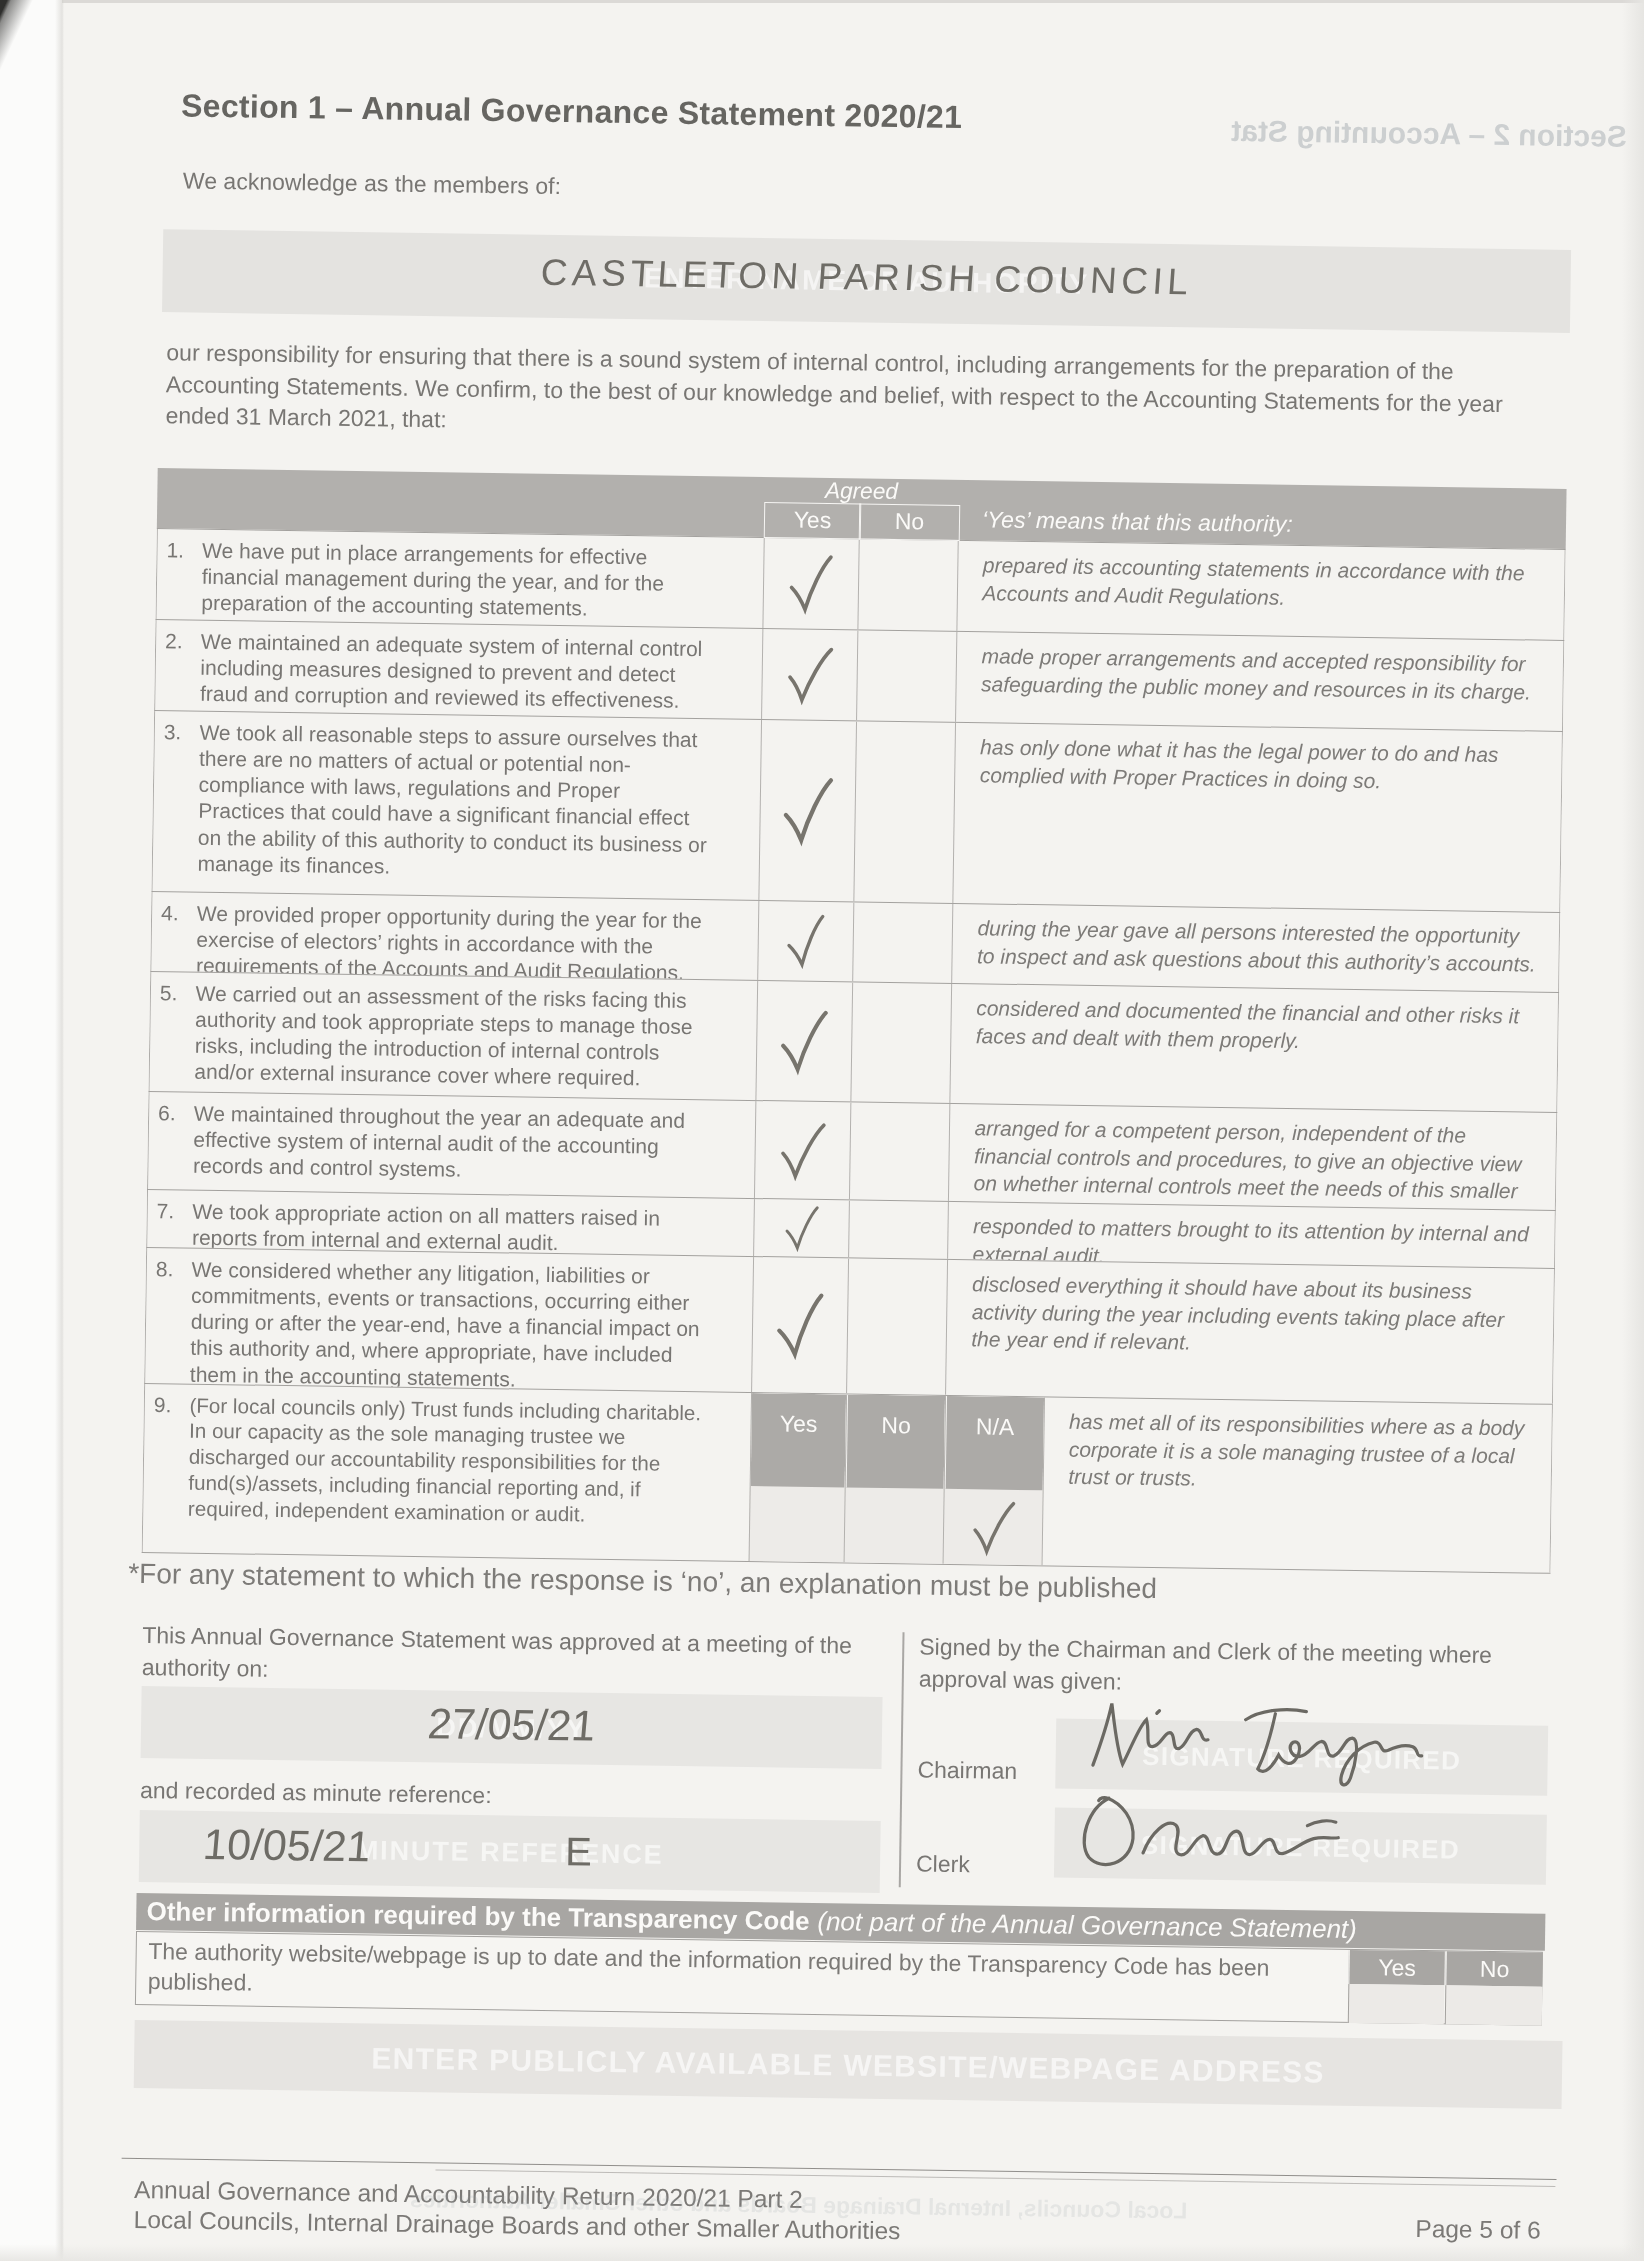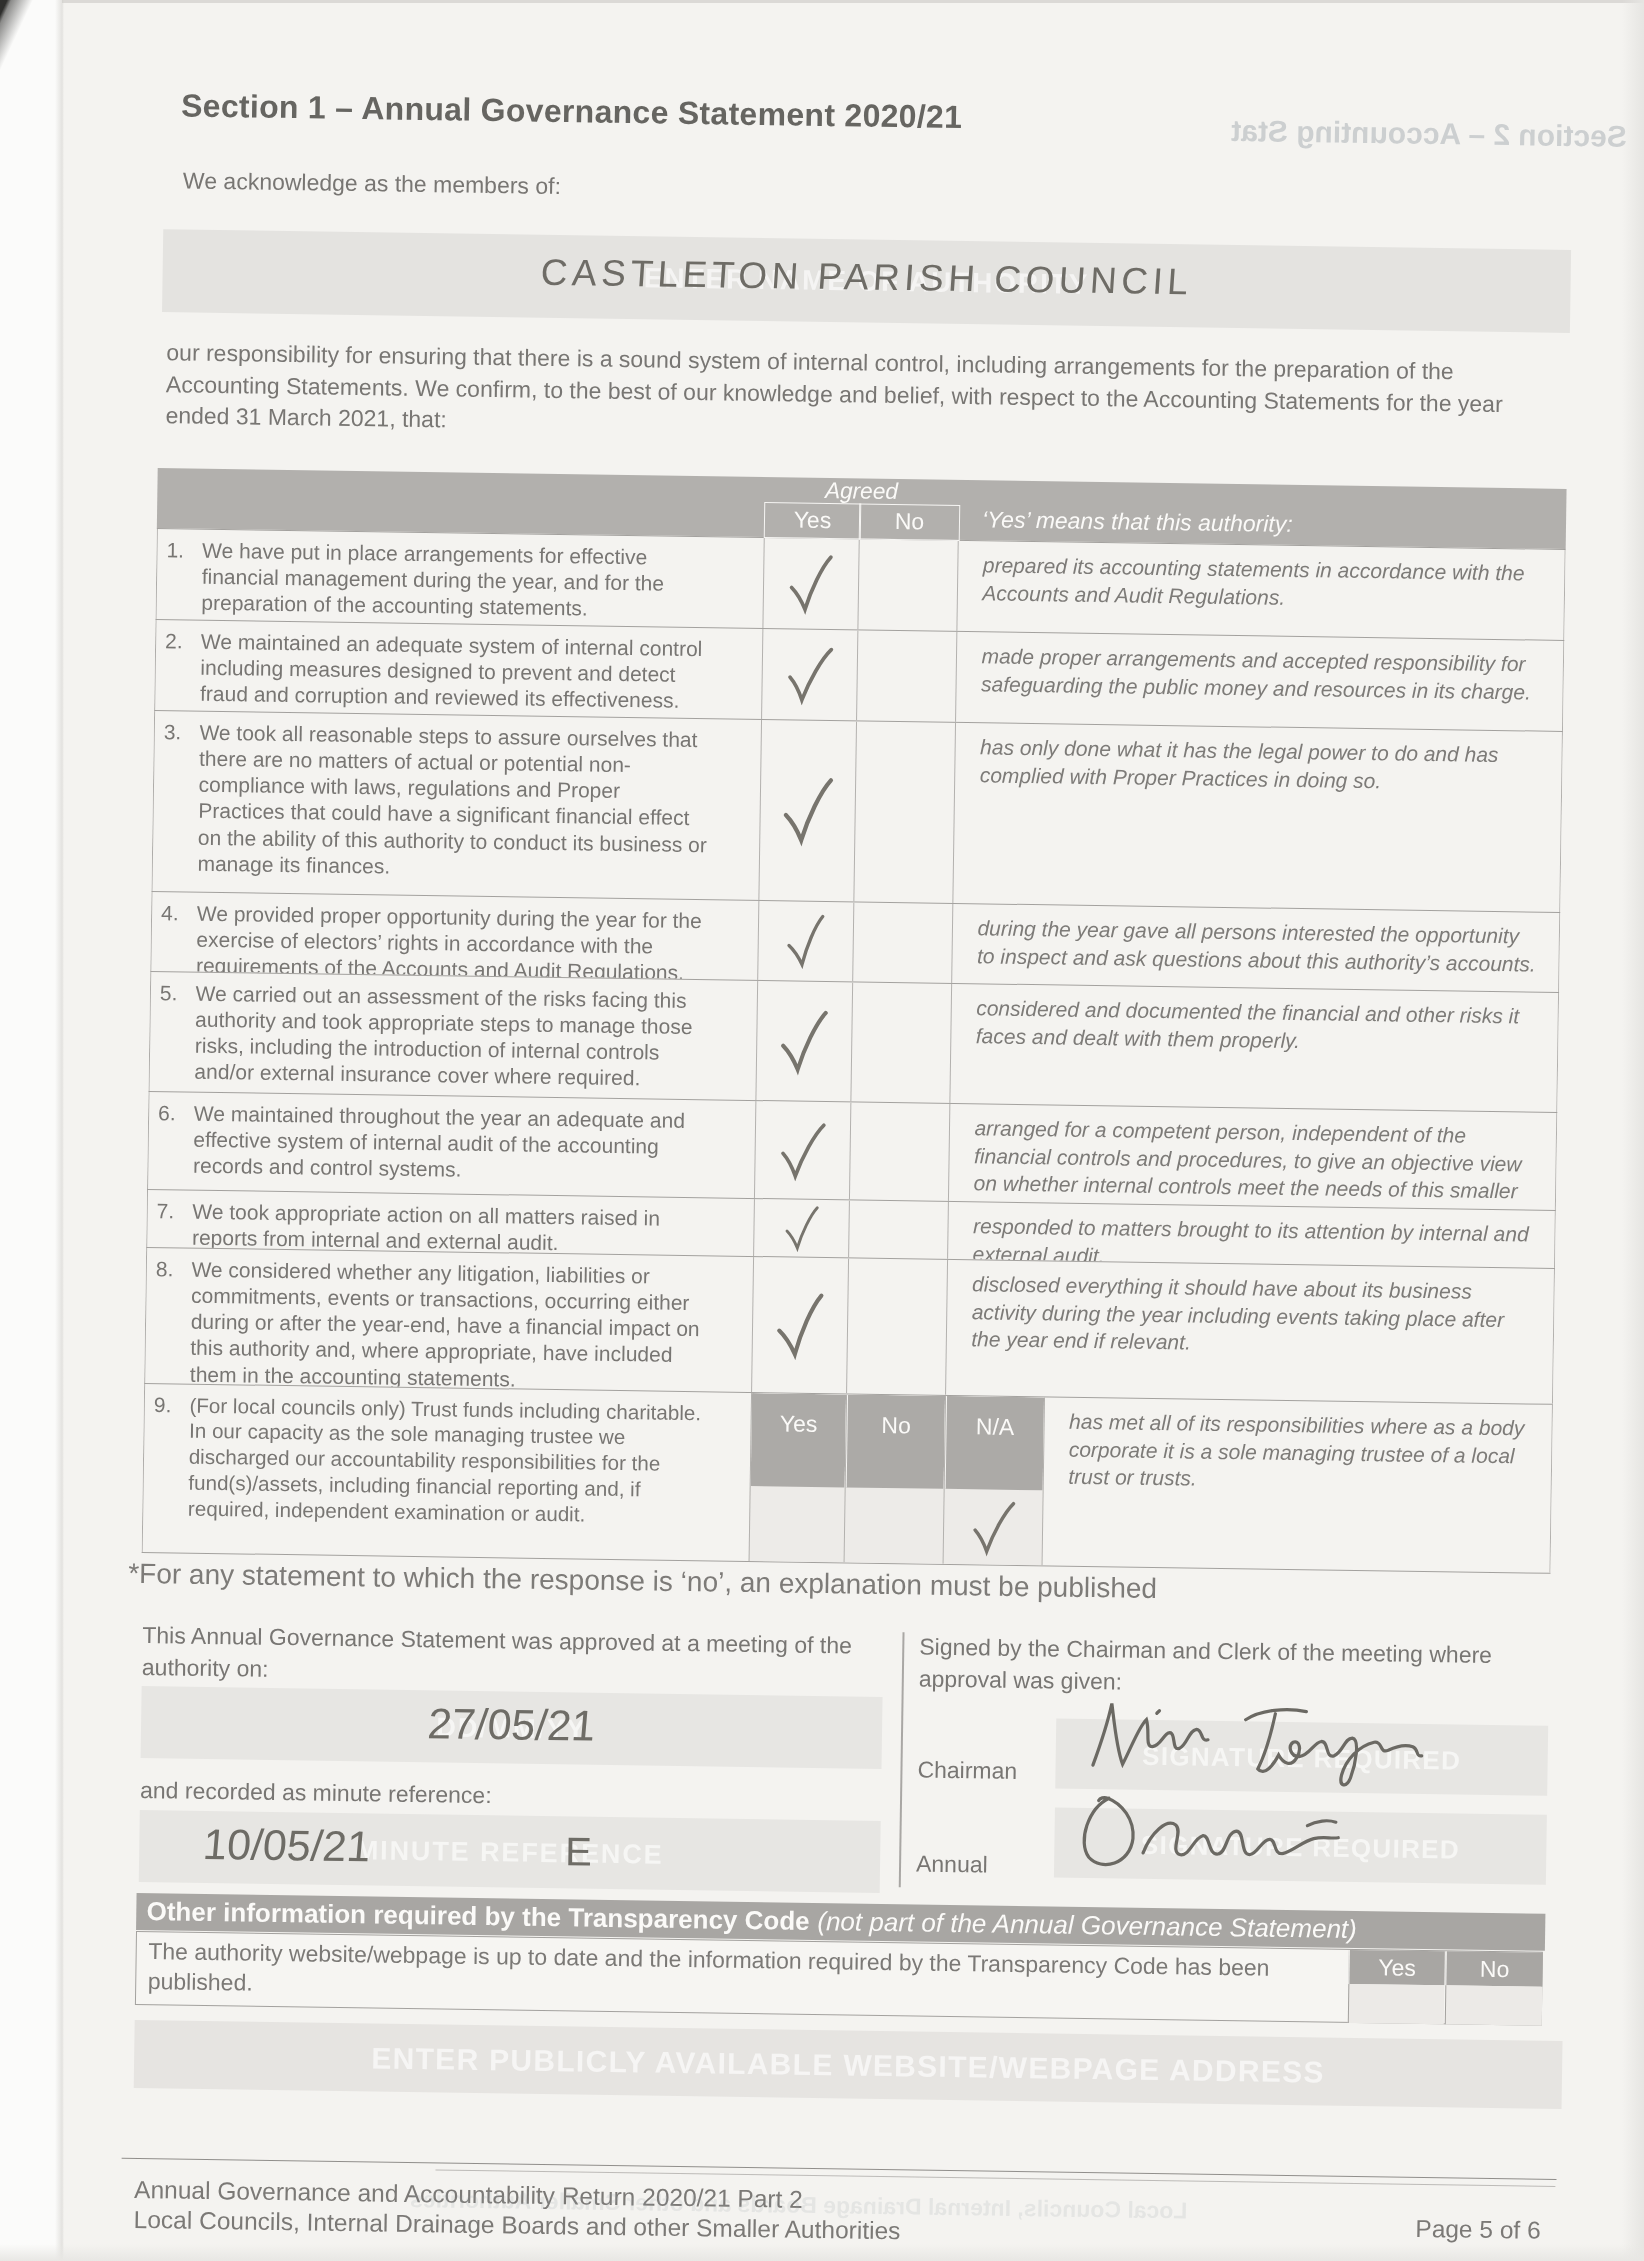"Annual" div.abs { text: Annual -> Clerk }
